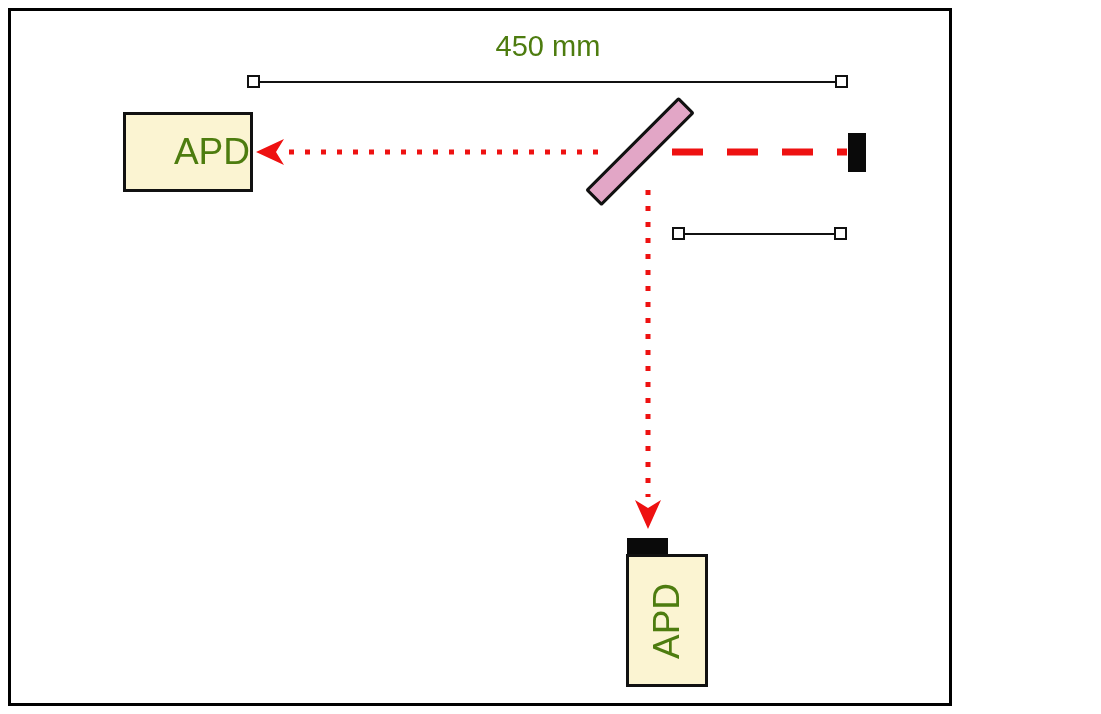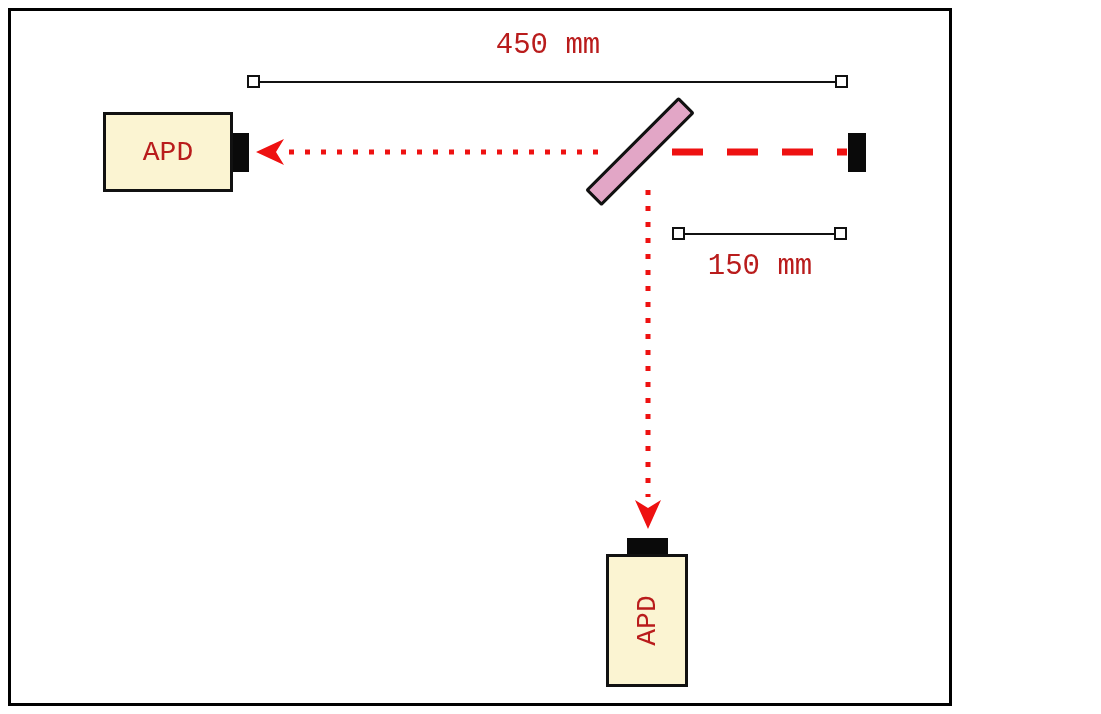"450 mm" #stage { color: #b91c1c -> #4d7c0f; font-family: Liberation Mono, monospace -> Liberation Sans, sans-serif }
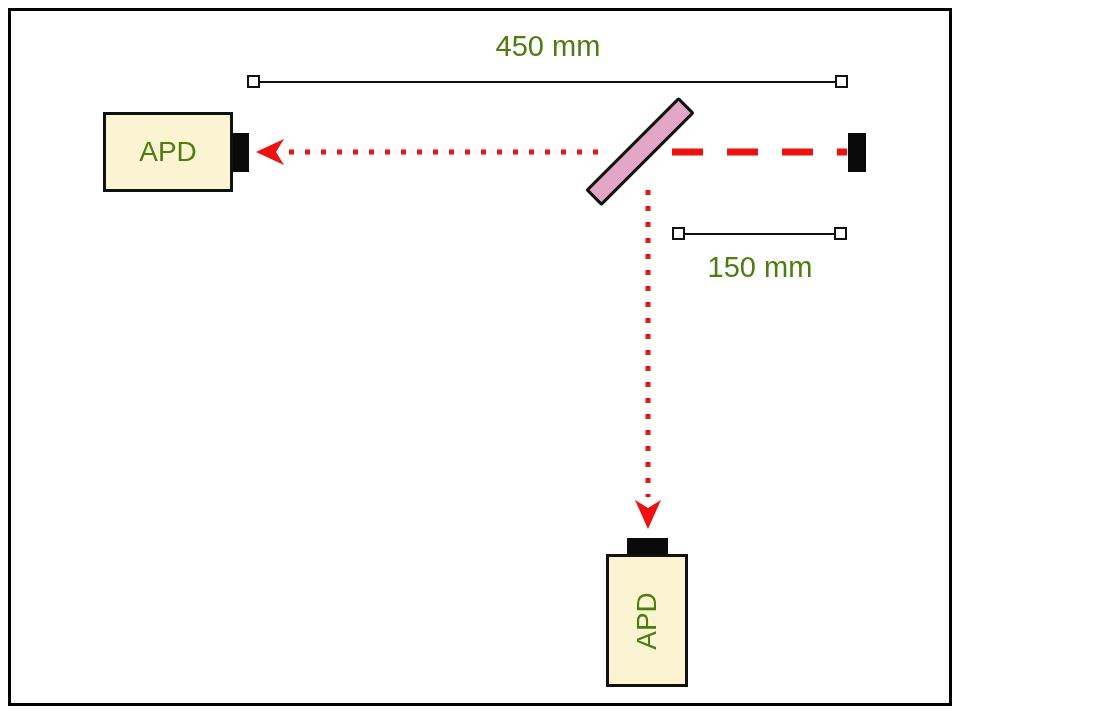"APD" .box { font-size: 28px -> 37px; justify-content: center -> flex-end; margin-left: none -> 20px }
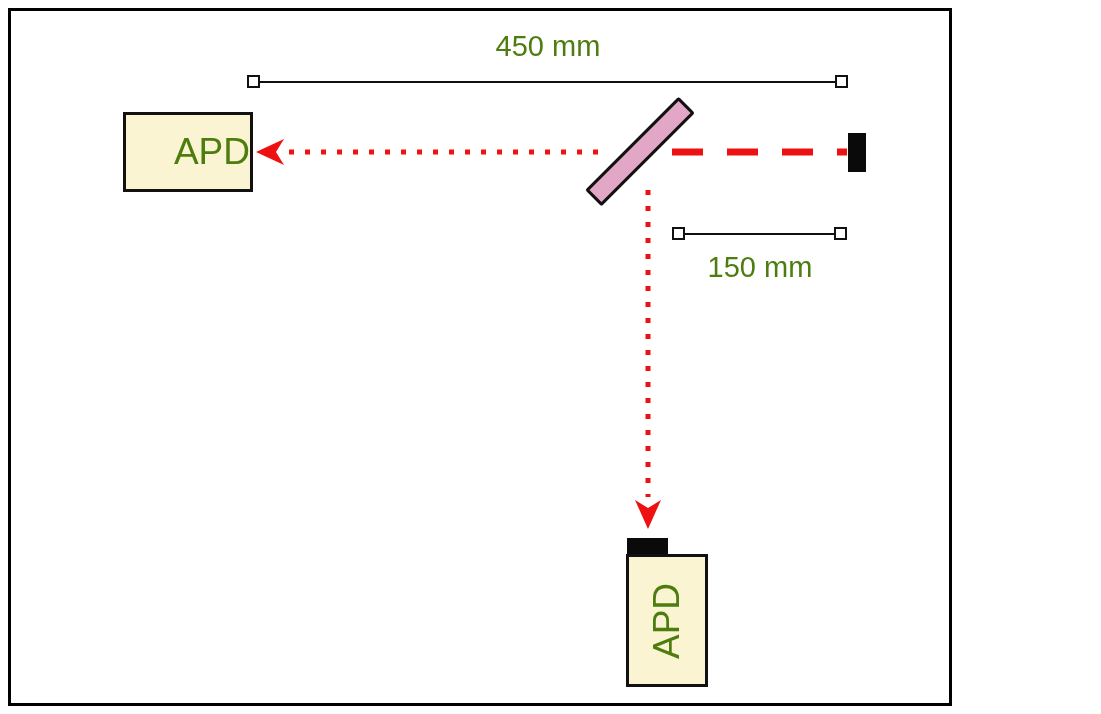"150 mm" div.lbl { html: <div>150 mm</div> -> none }
